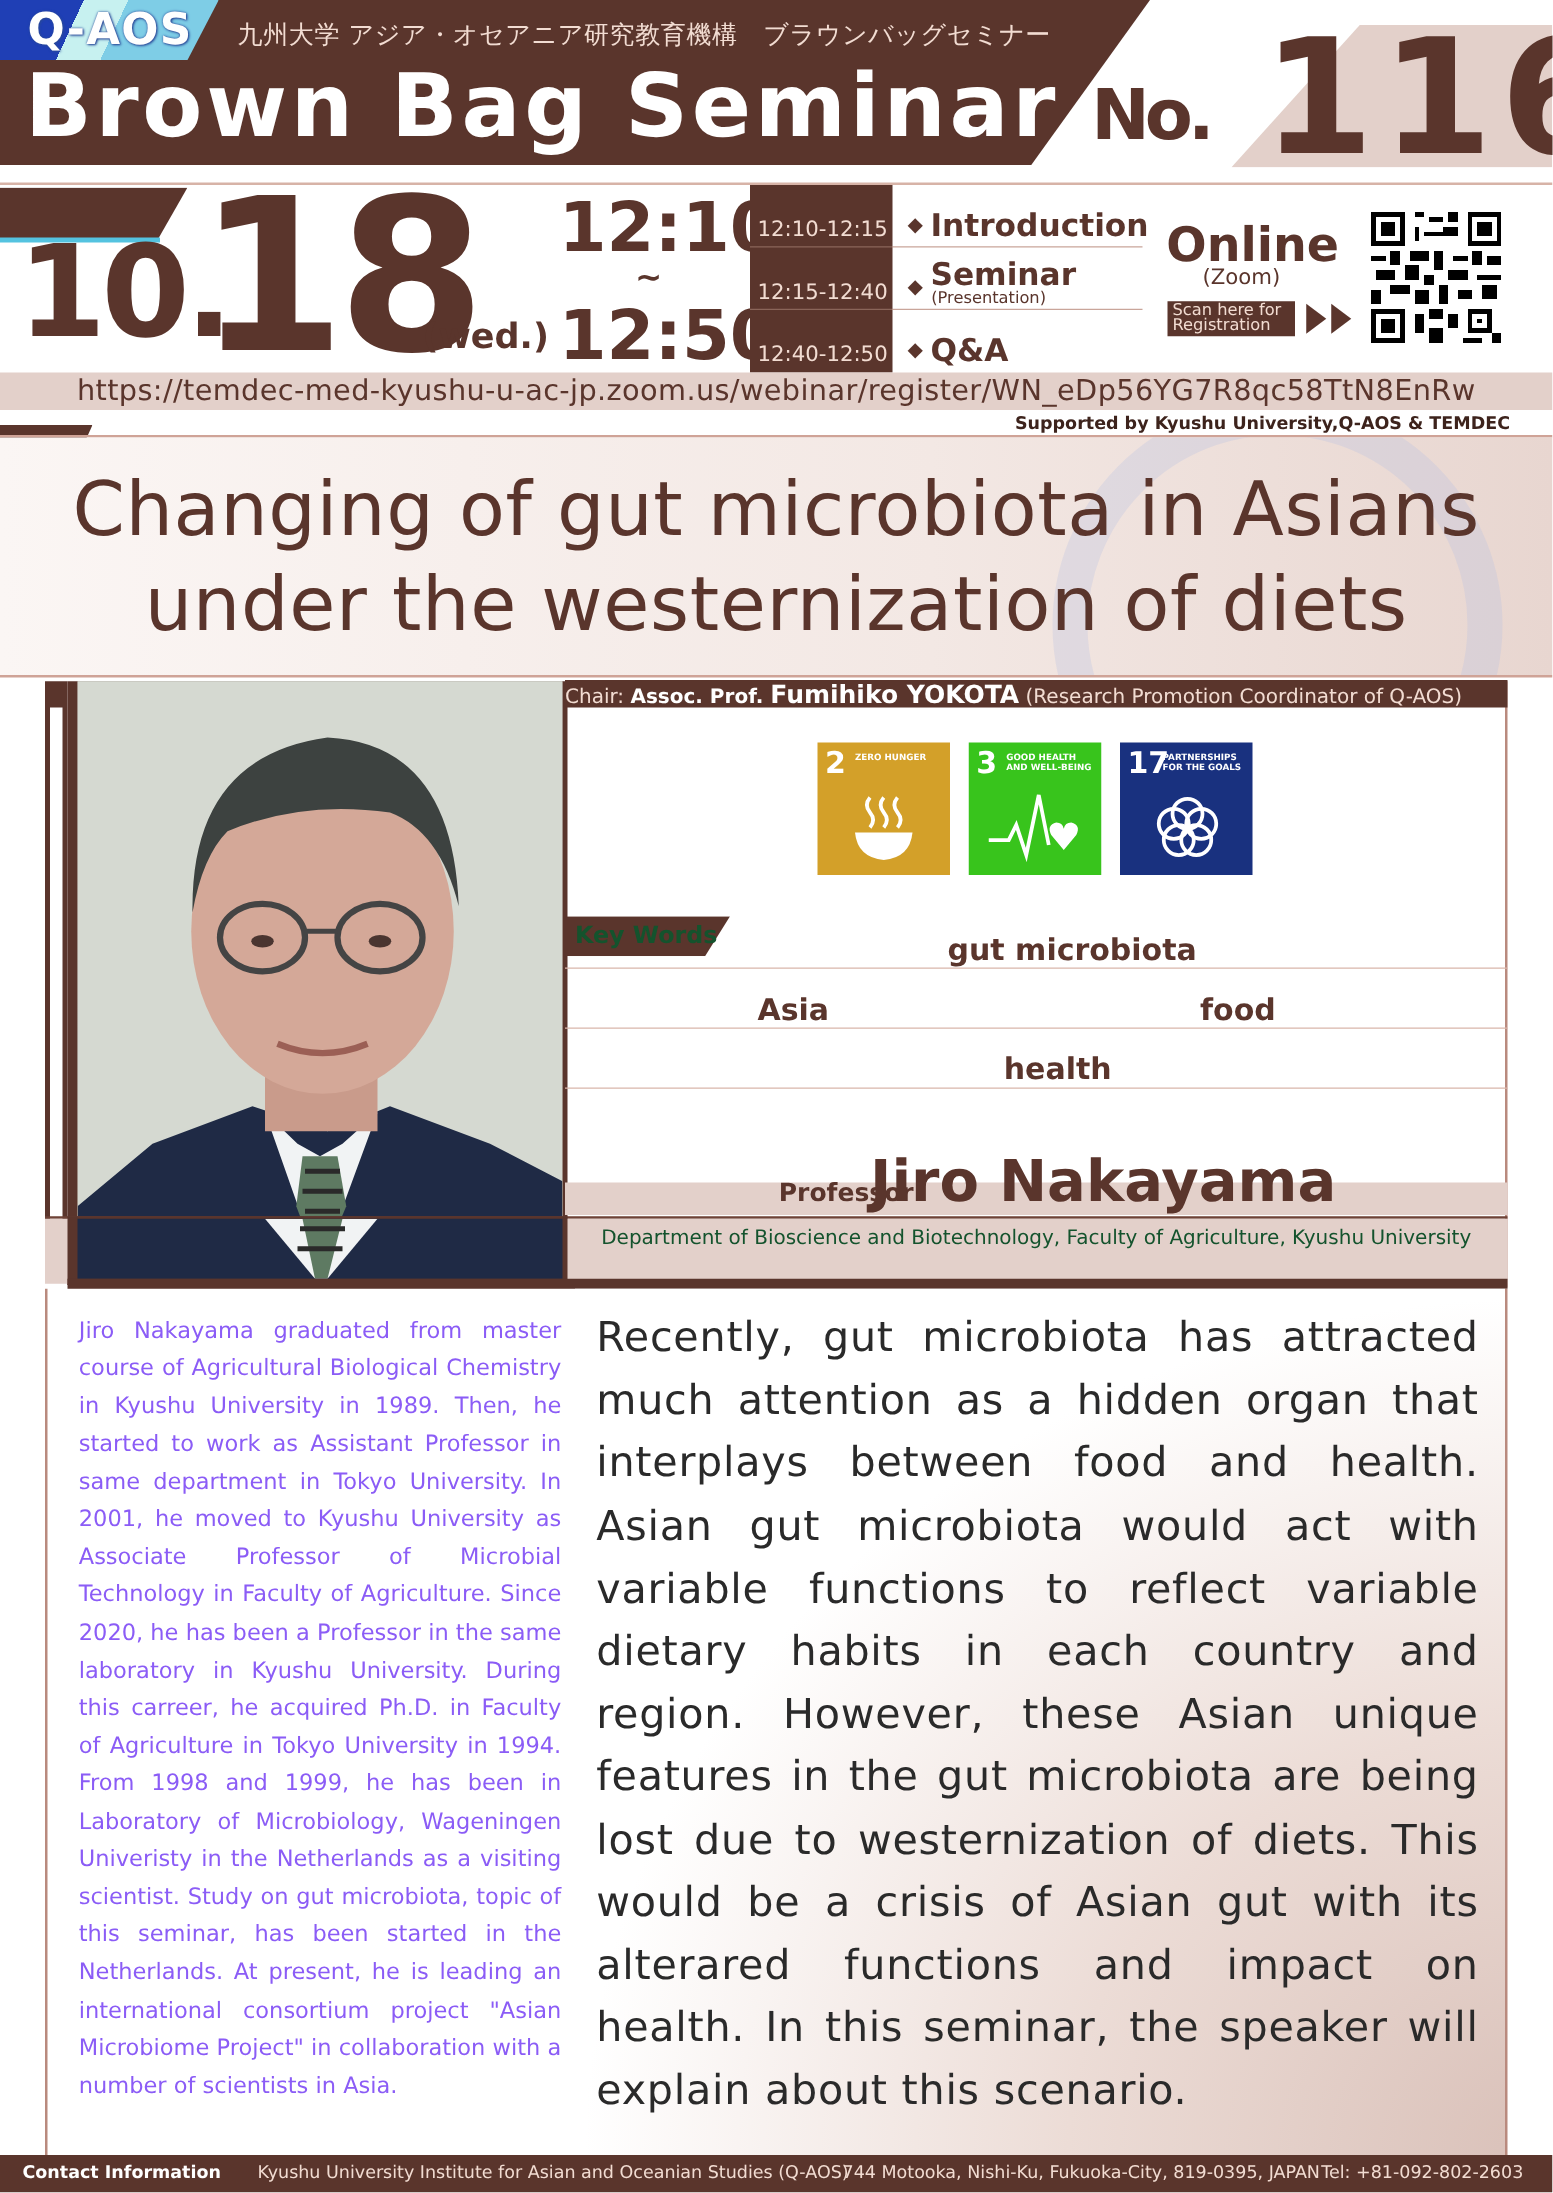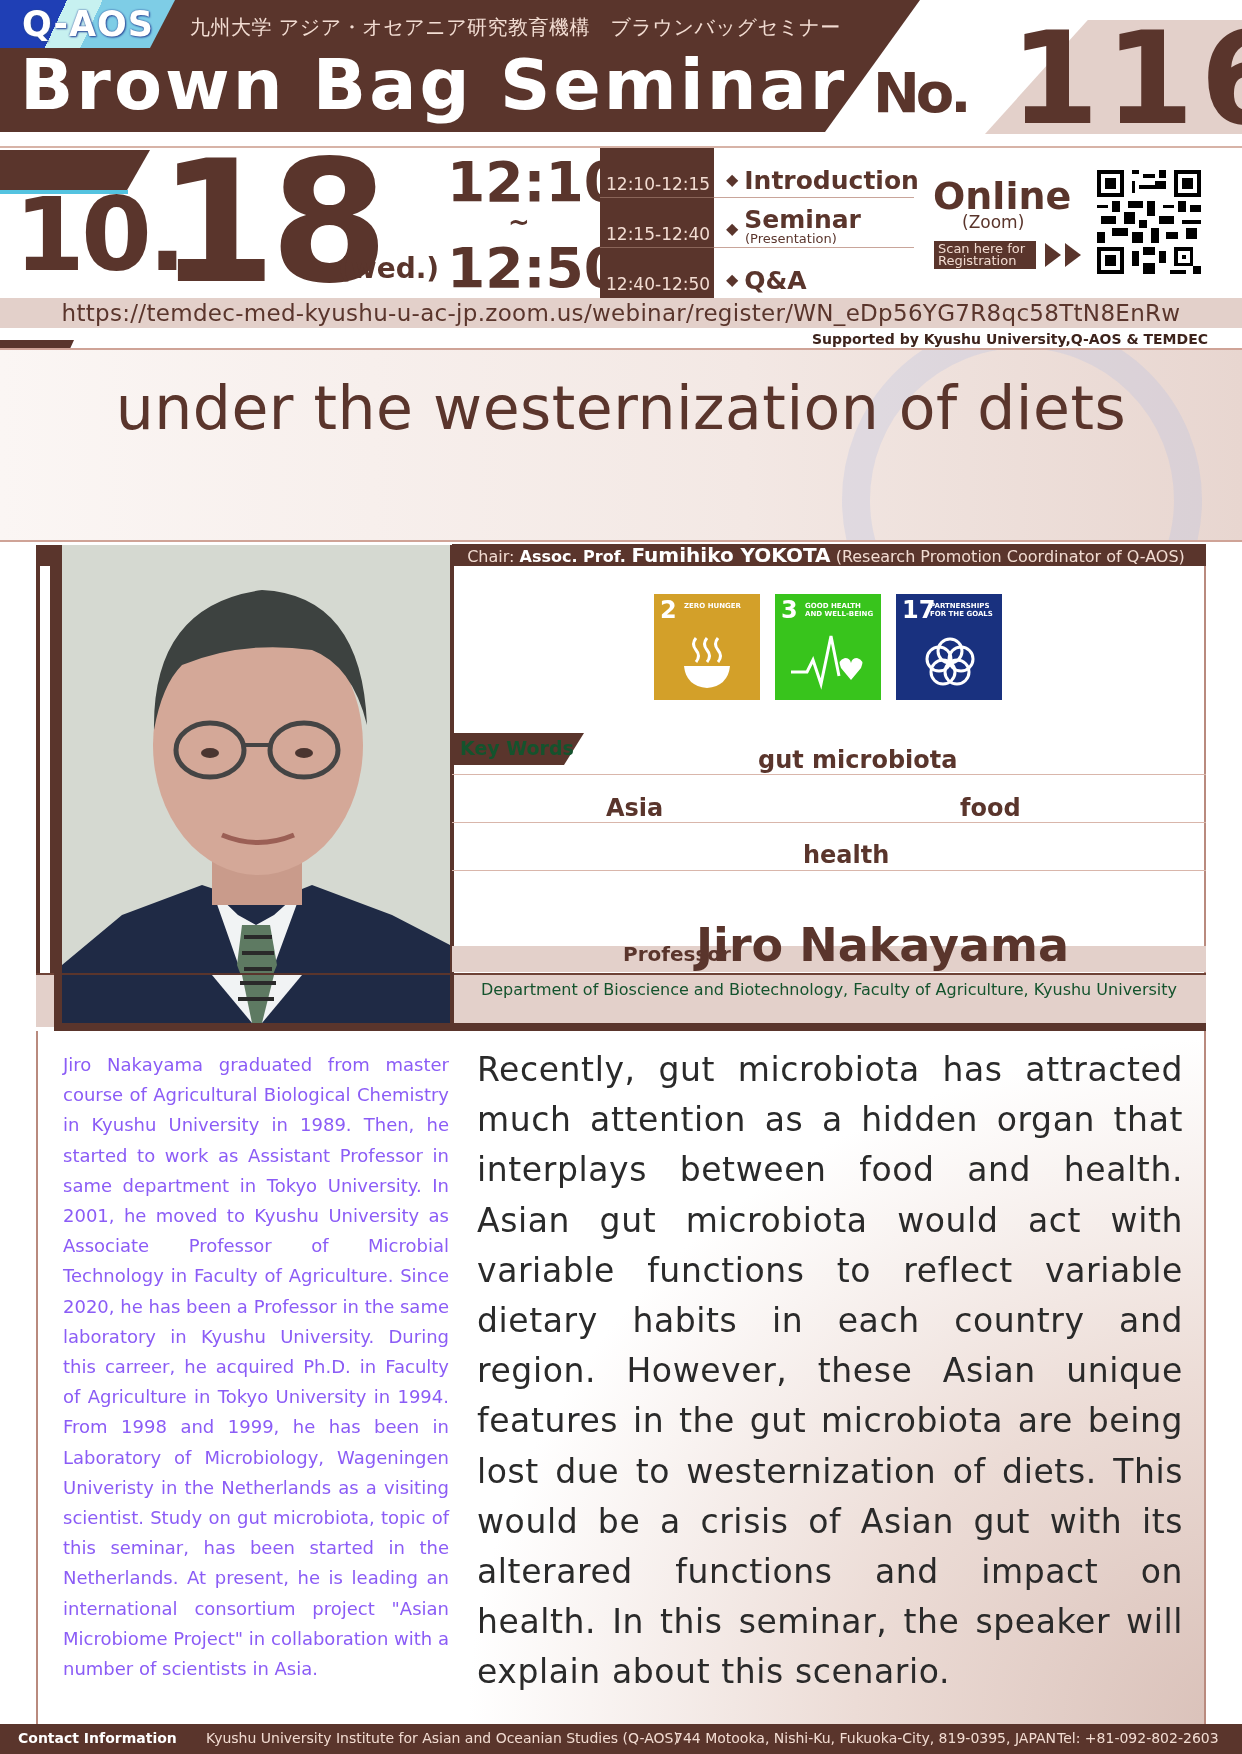"Changing of gut microbiota in" div { html: none -> <div>Changing of gut microbiota in Asians</div> }
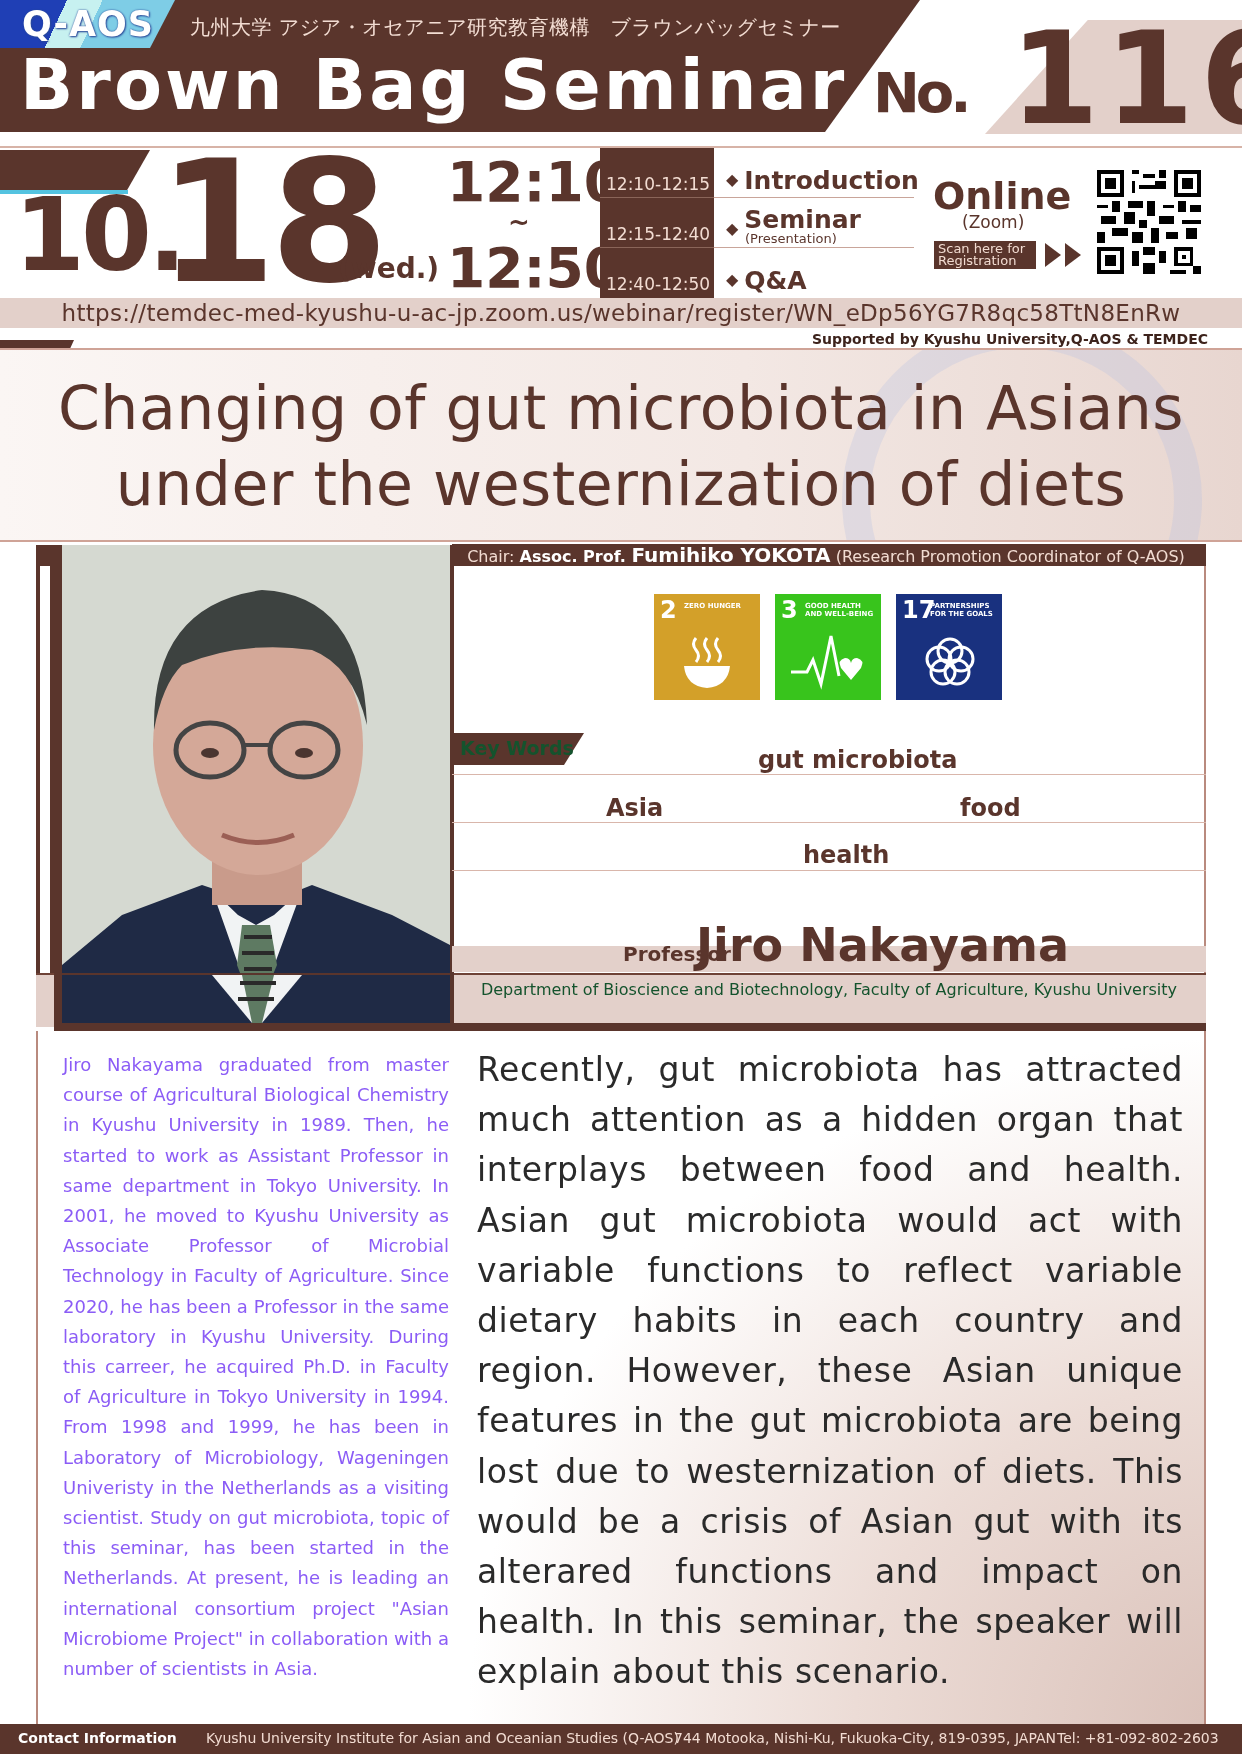"Chair: Assoc. Prof. Fumihiko YOKOTA" .chair-text { text-align: center -> left }
